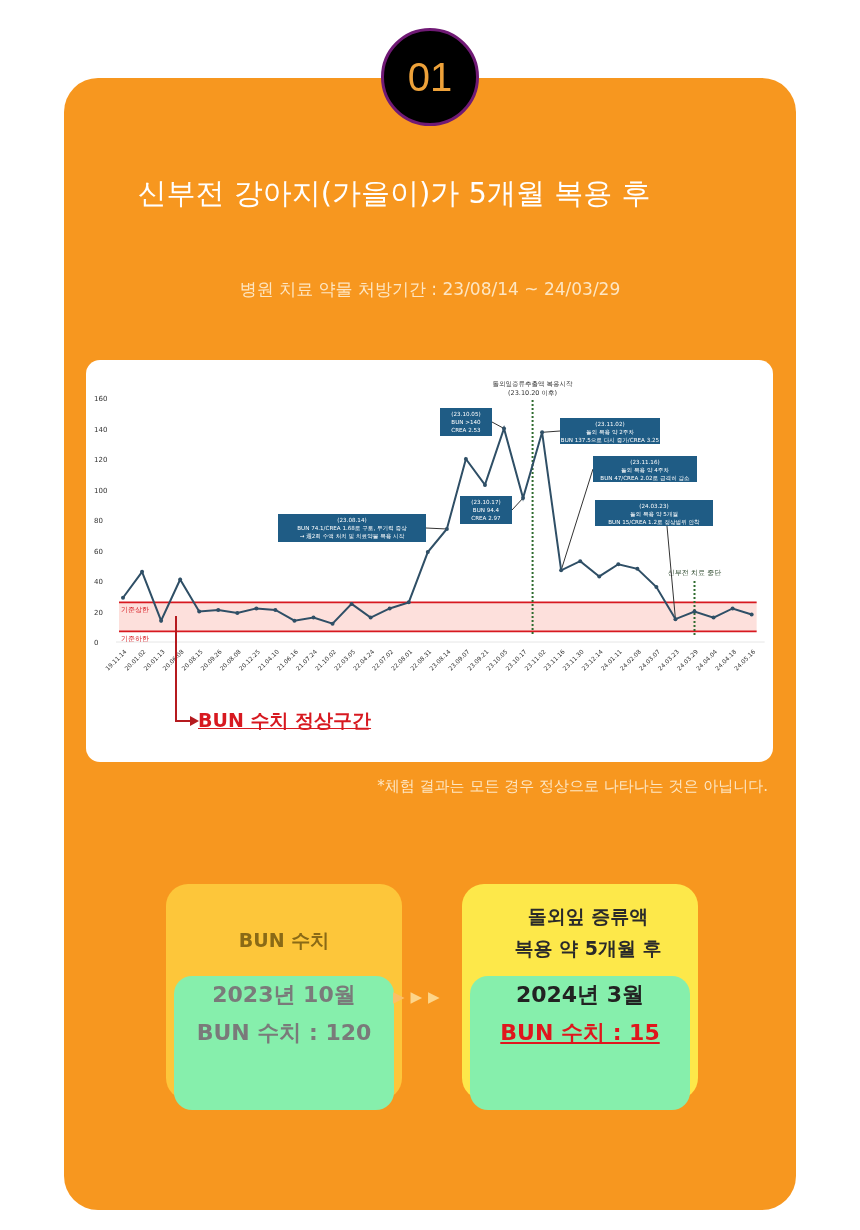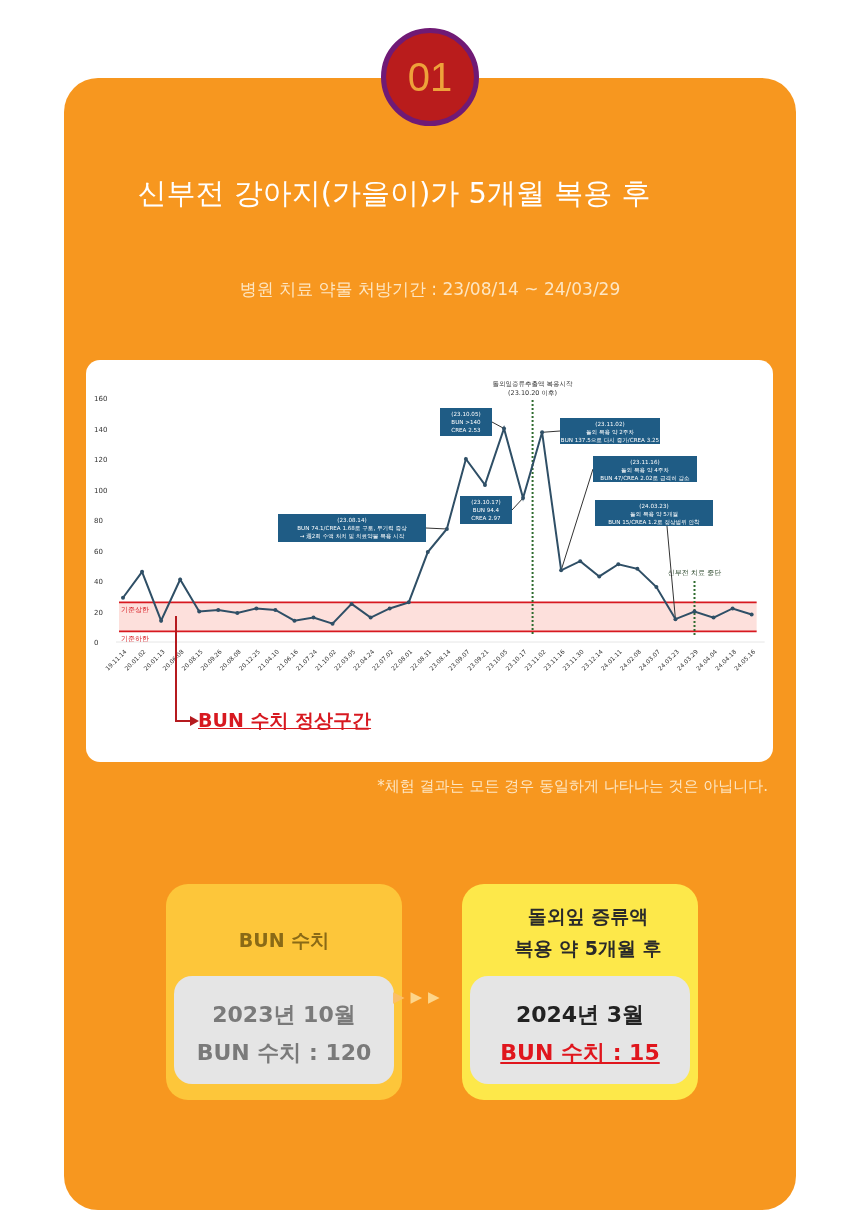"01" .badge { background: #b91c1c -> #000000; border: 5px solid #701a75 -> 3px solid #701a75 }
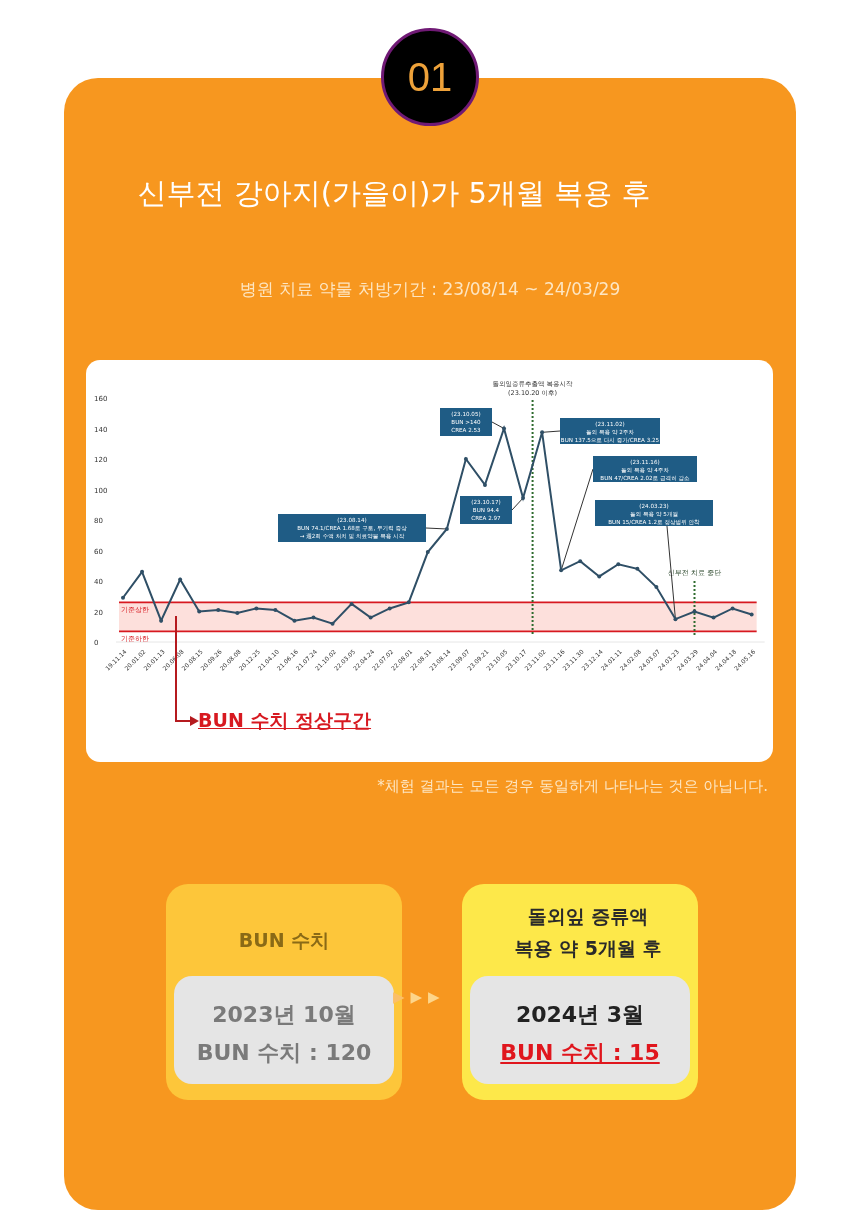"*체험 결과는 모든 경우 동일하게" div.disclaimer { text: 동일하게 -> 정상으로 }
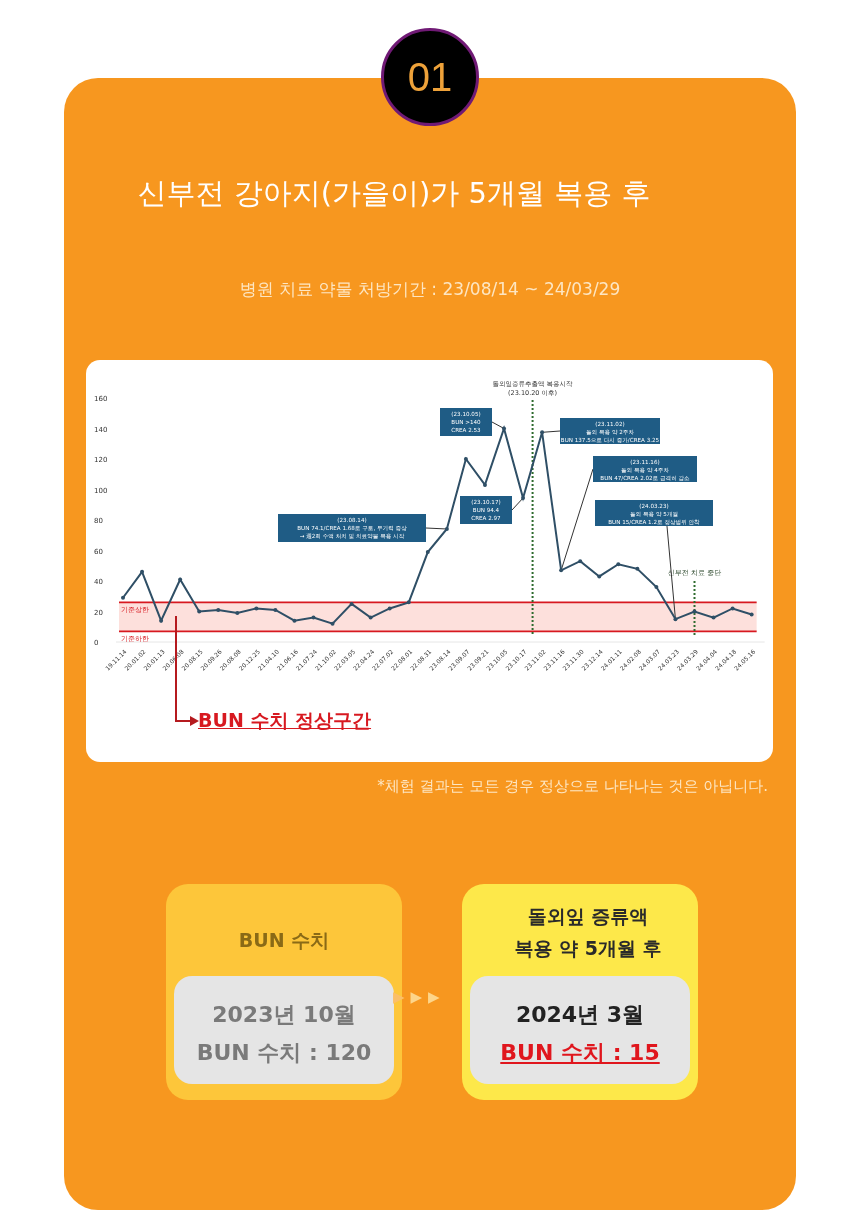"2023년 10월" .box-inner { background: #e5e5e5 -> #86efac; height: 108px -> 134px; padding-top: 20px -> none }
